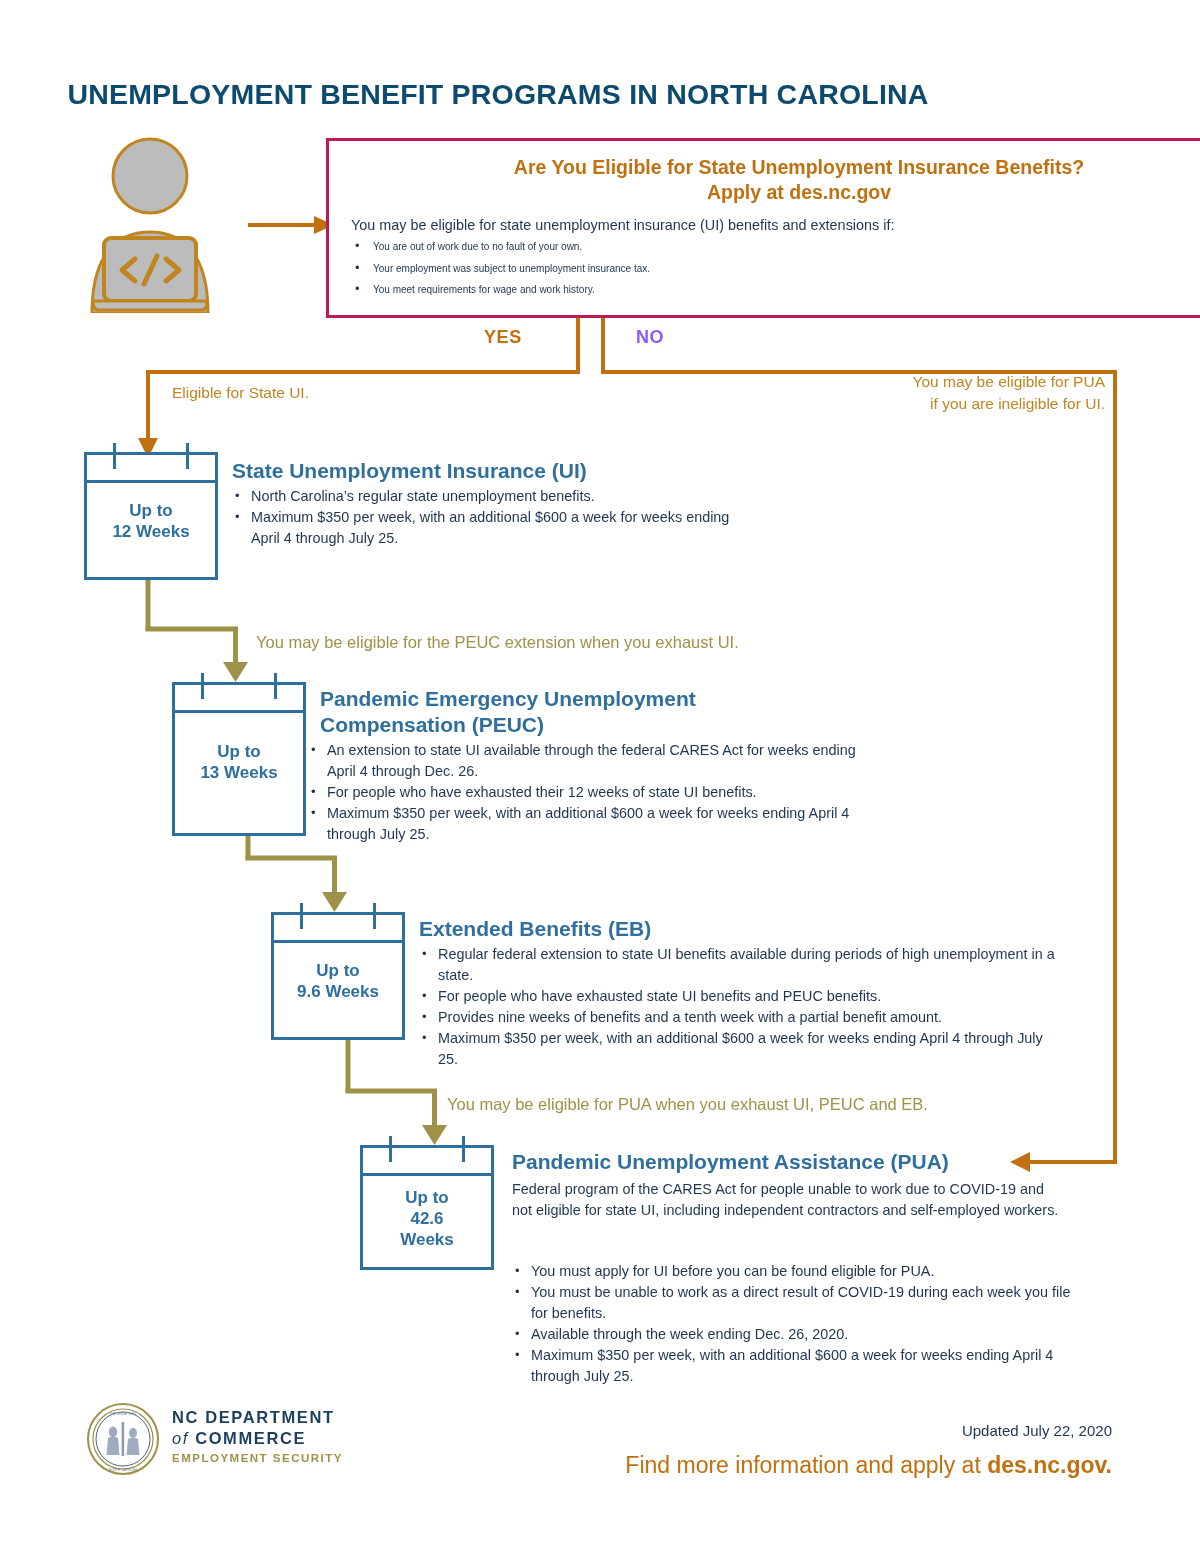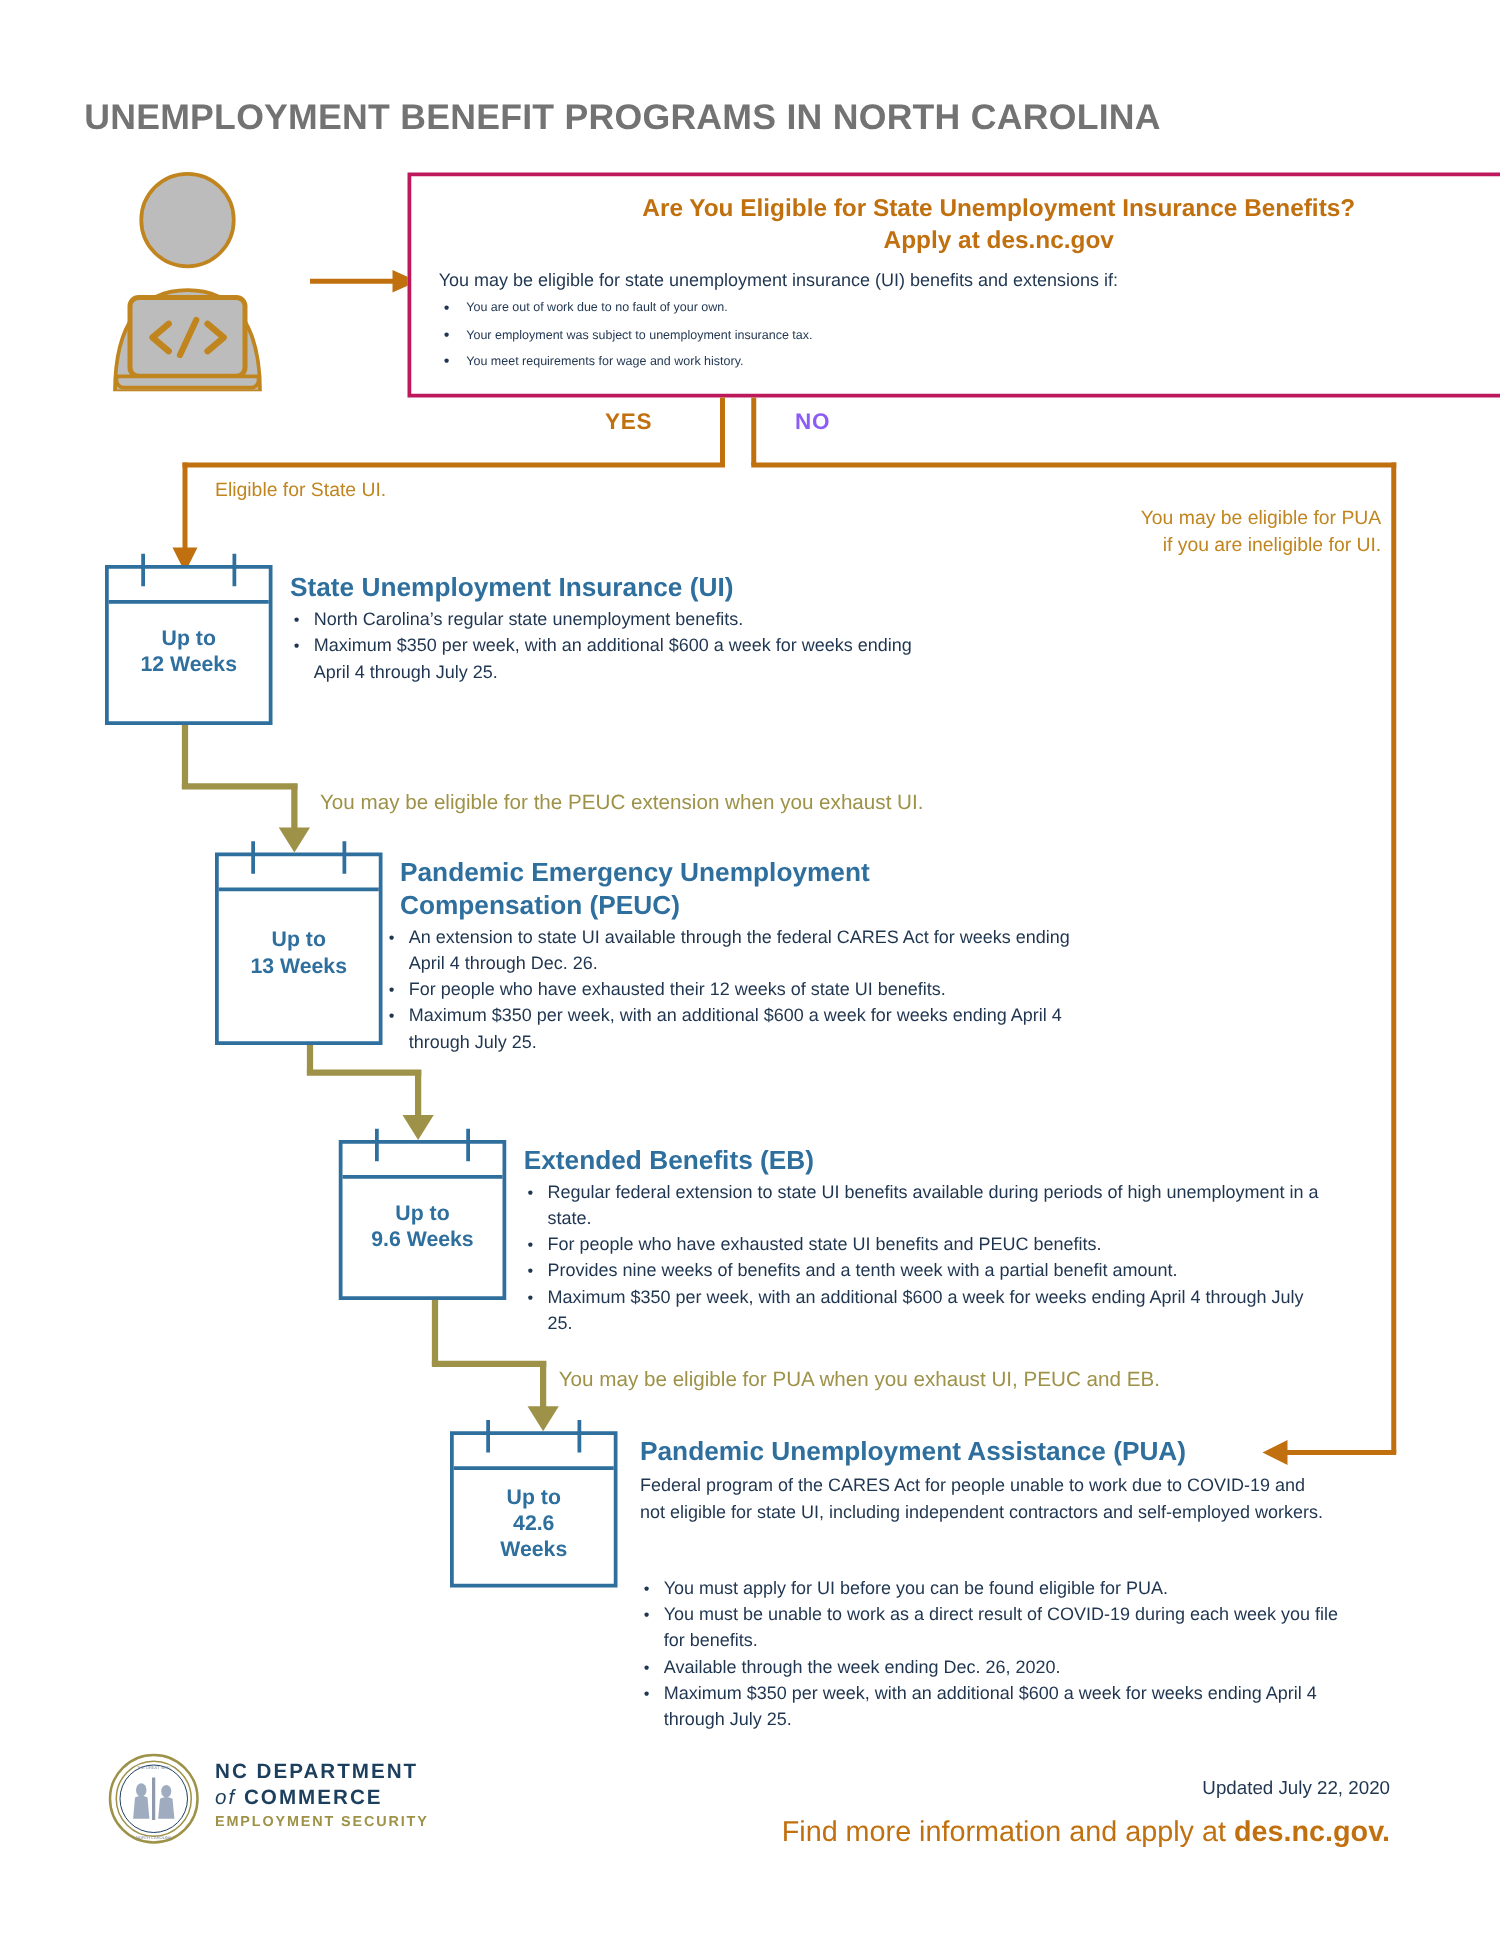"UNEMPLOYMENT BENEFIT PROGRAMS IN NORTH" #title { color: #737373 -> #0c4a6e }
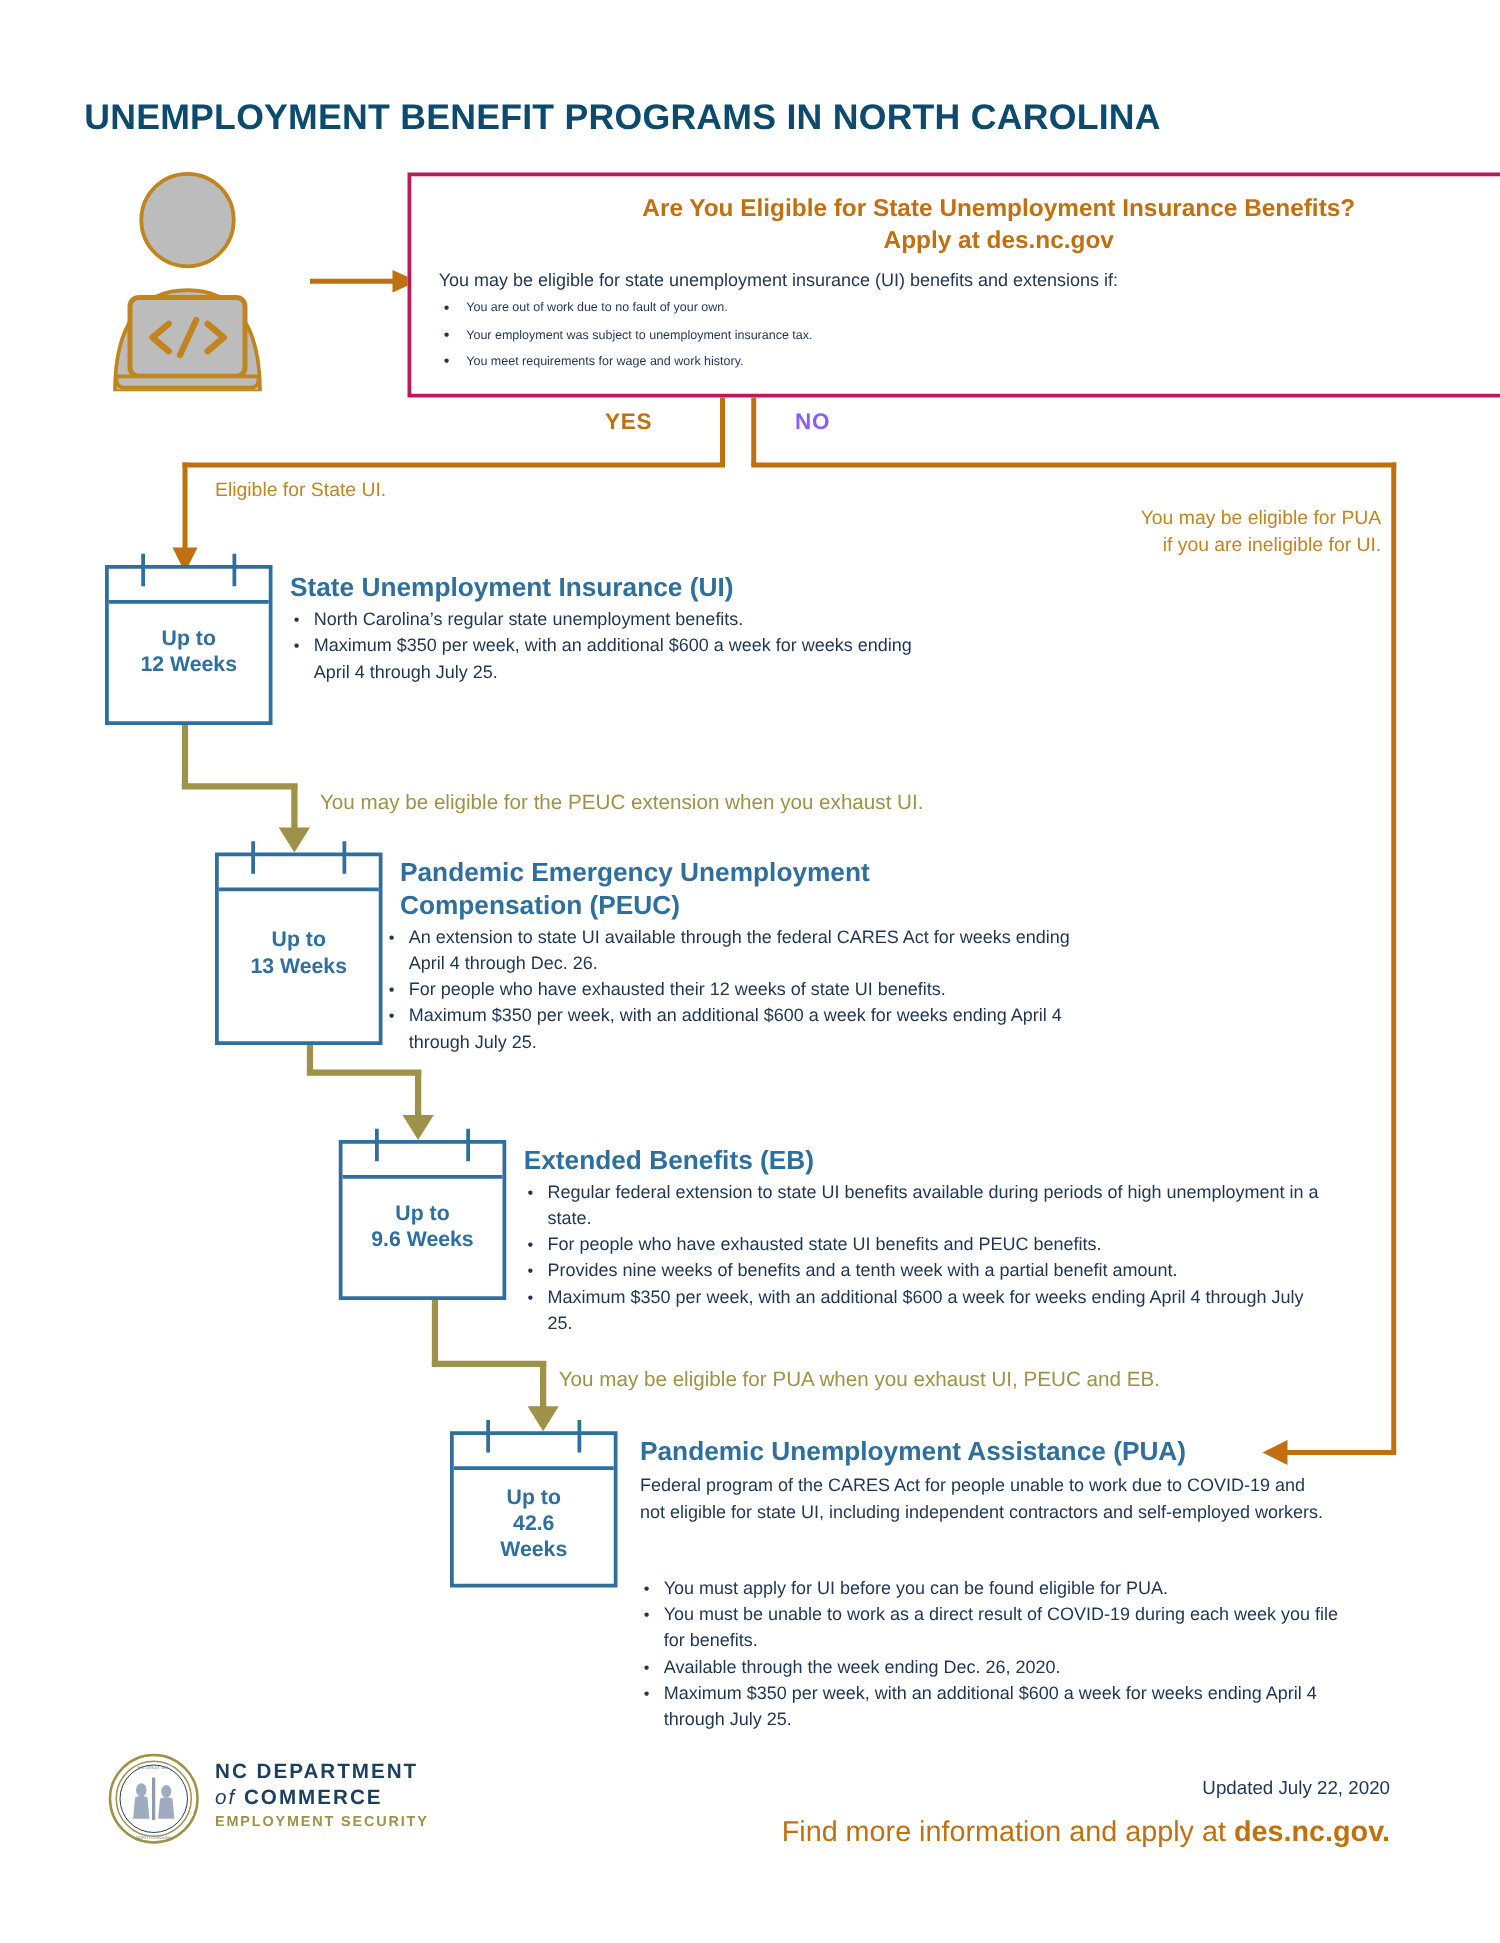"You may be eligible for PUA" #no-caption { top: 404px -> 371px }
